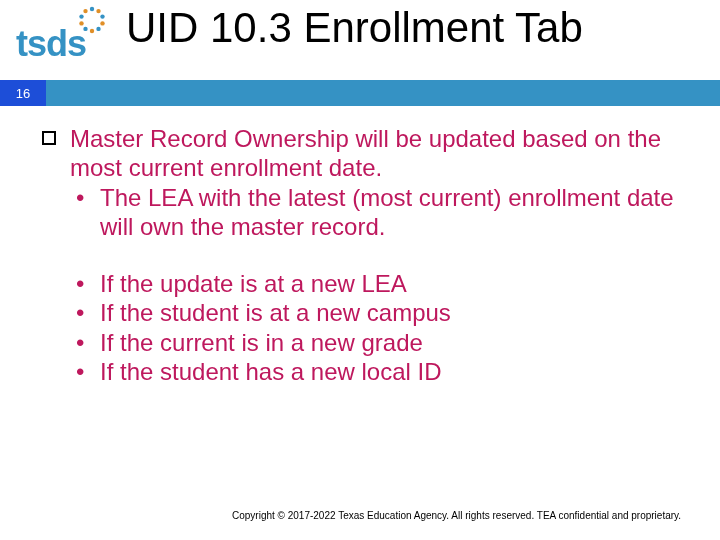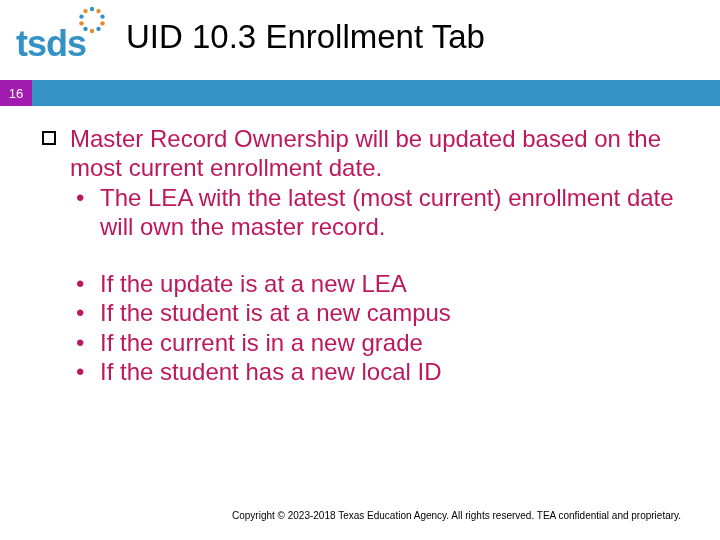"UID 10.3 Enrollment Tab" .title { font-size: 33px -> 42px; top: 18px -> 4px }
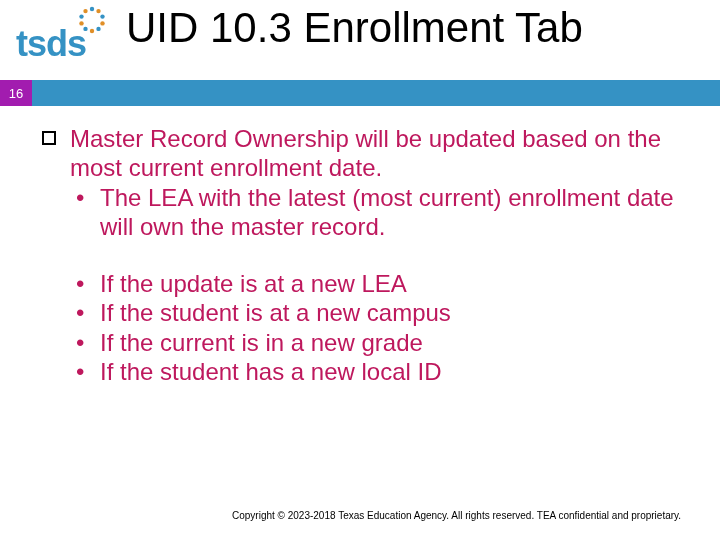"16" .page-num-box { background: #a21caf -> #1d4ed8; width: 32px -> 46px }
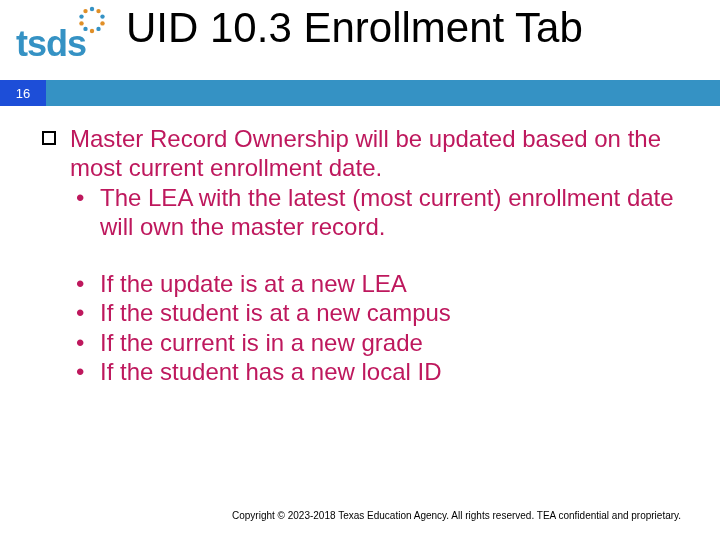"Copyright © 2023-2018 Texas Education" div.footer { text: 2023-2018 -> 2017-2022 }
